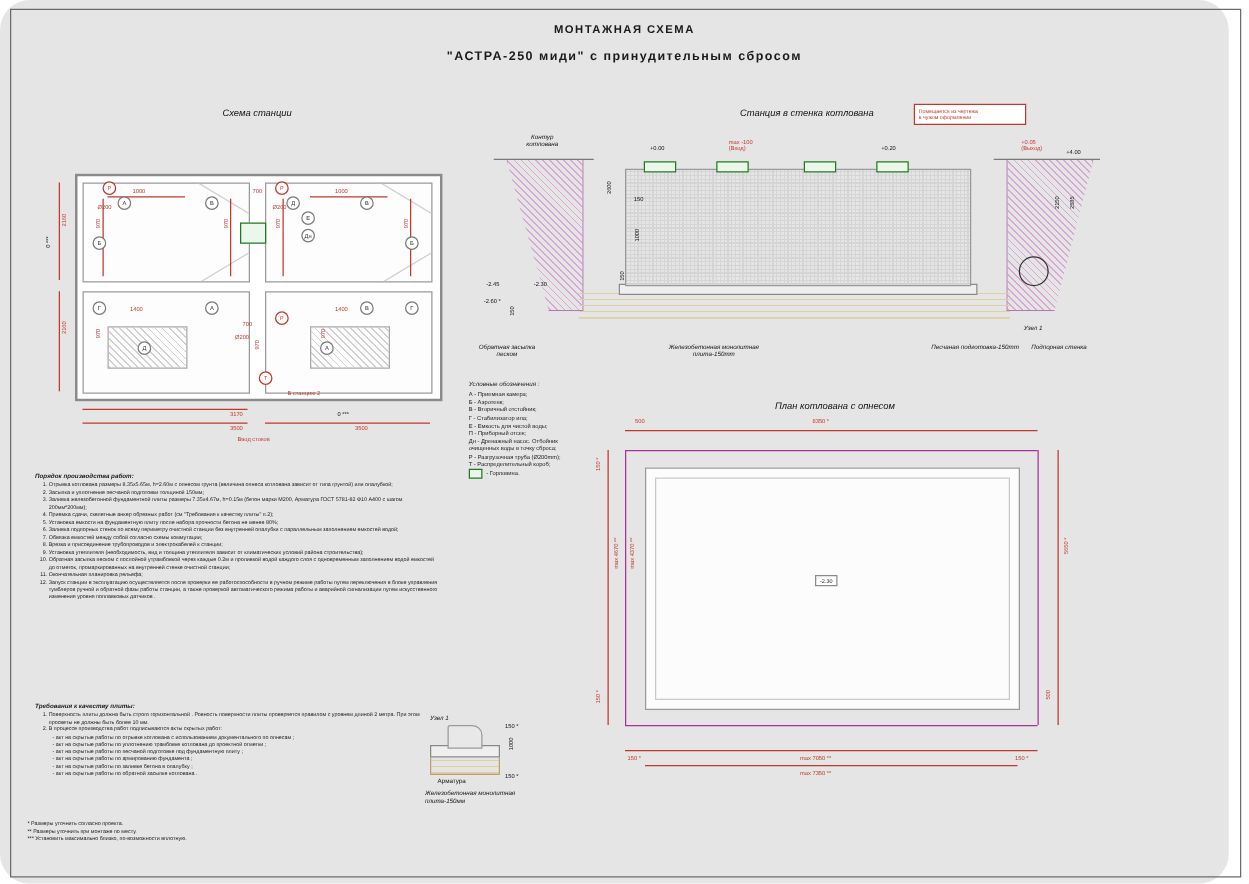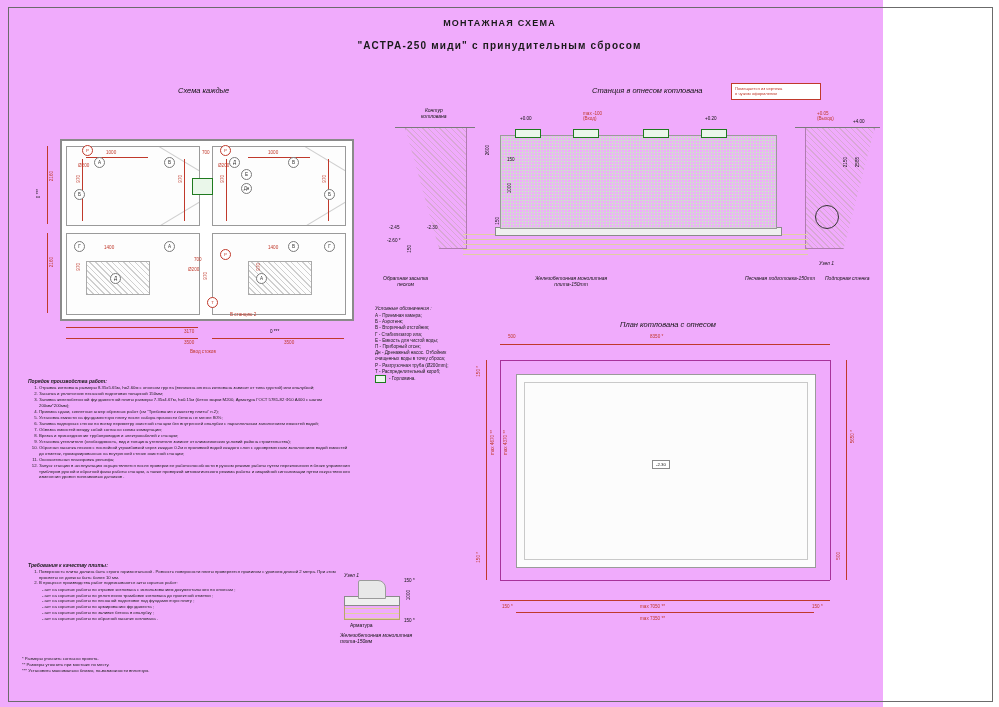"МОНТАЖНАЯ СХЕМА" .sheet { background: #f0abfc -> #e5e5e5; border-radius: none -> 24px; width: 883px -> 983px }
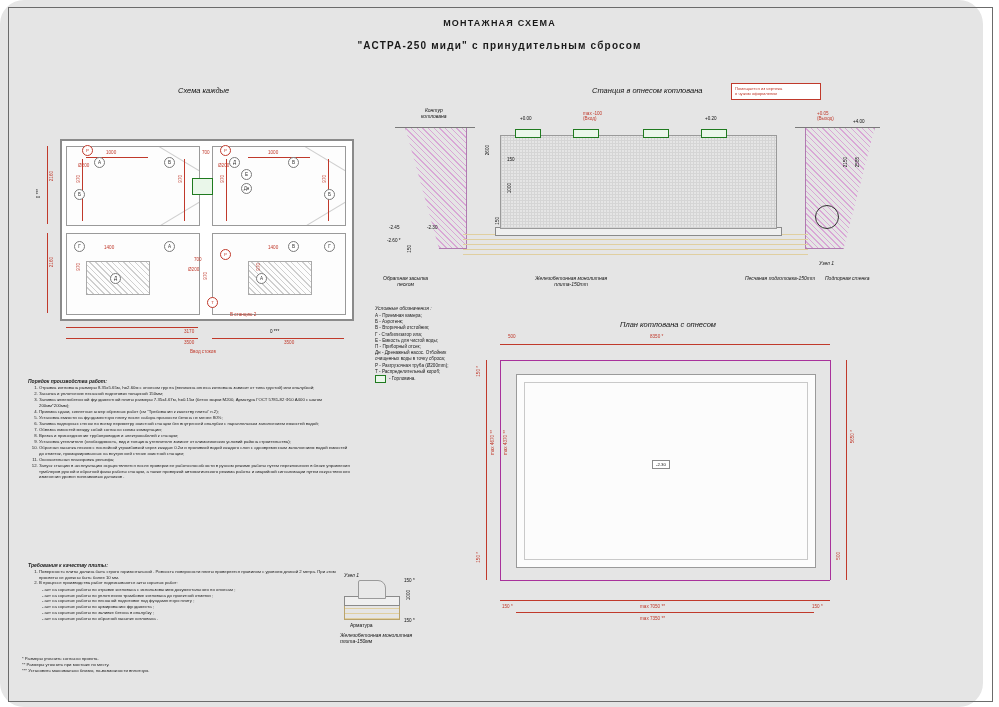"Схема каждые" div.sec-title { text: каждые -> станции }
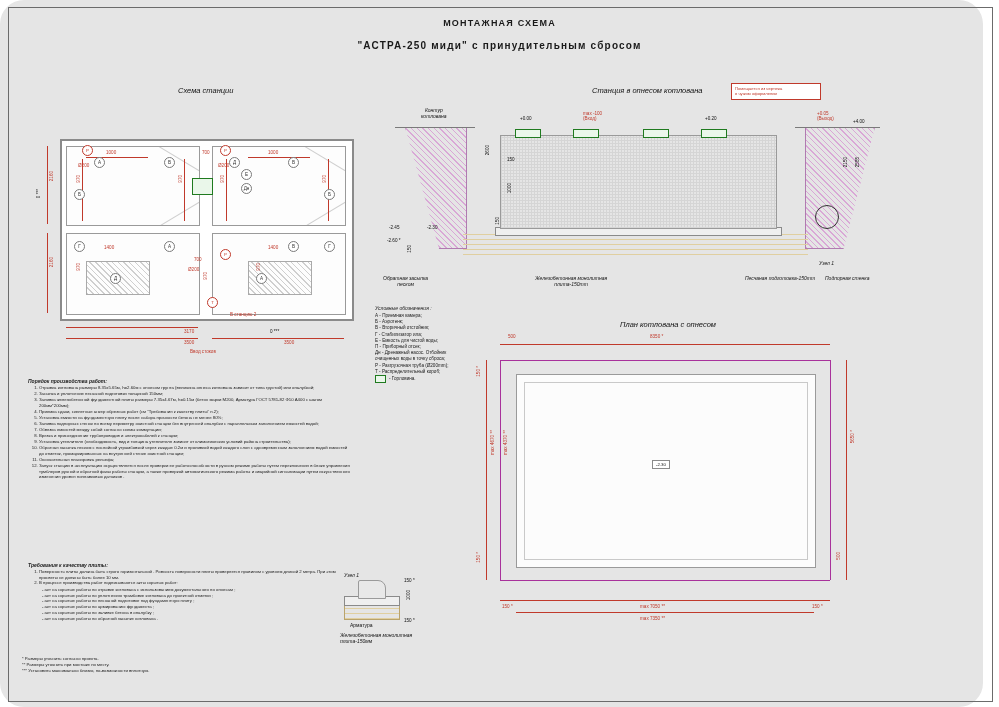"Станция в опнесом котлована" div.sec-title { text: опнесом -> стенка }
